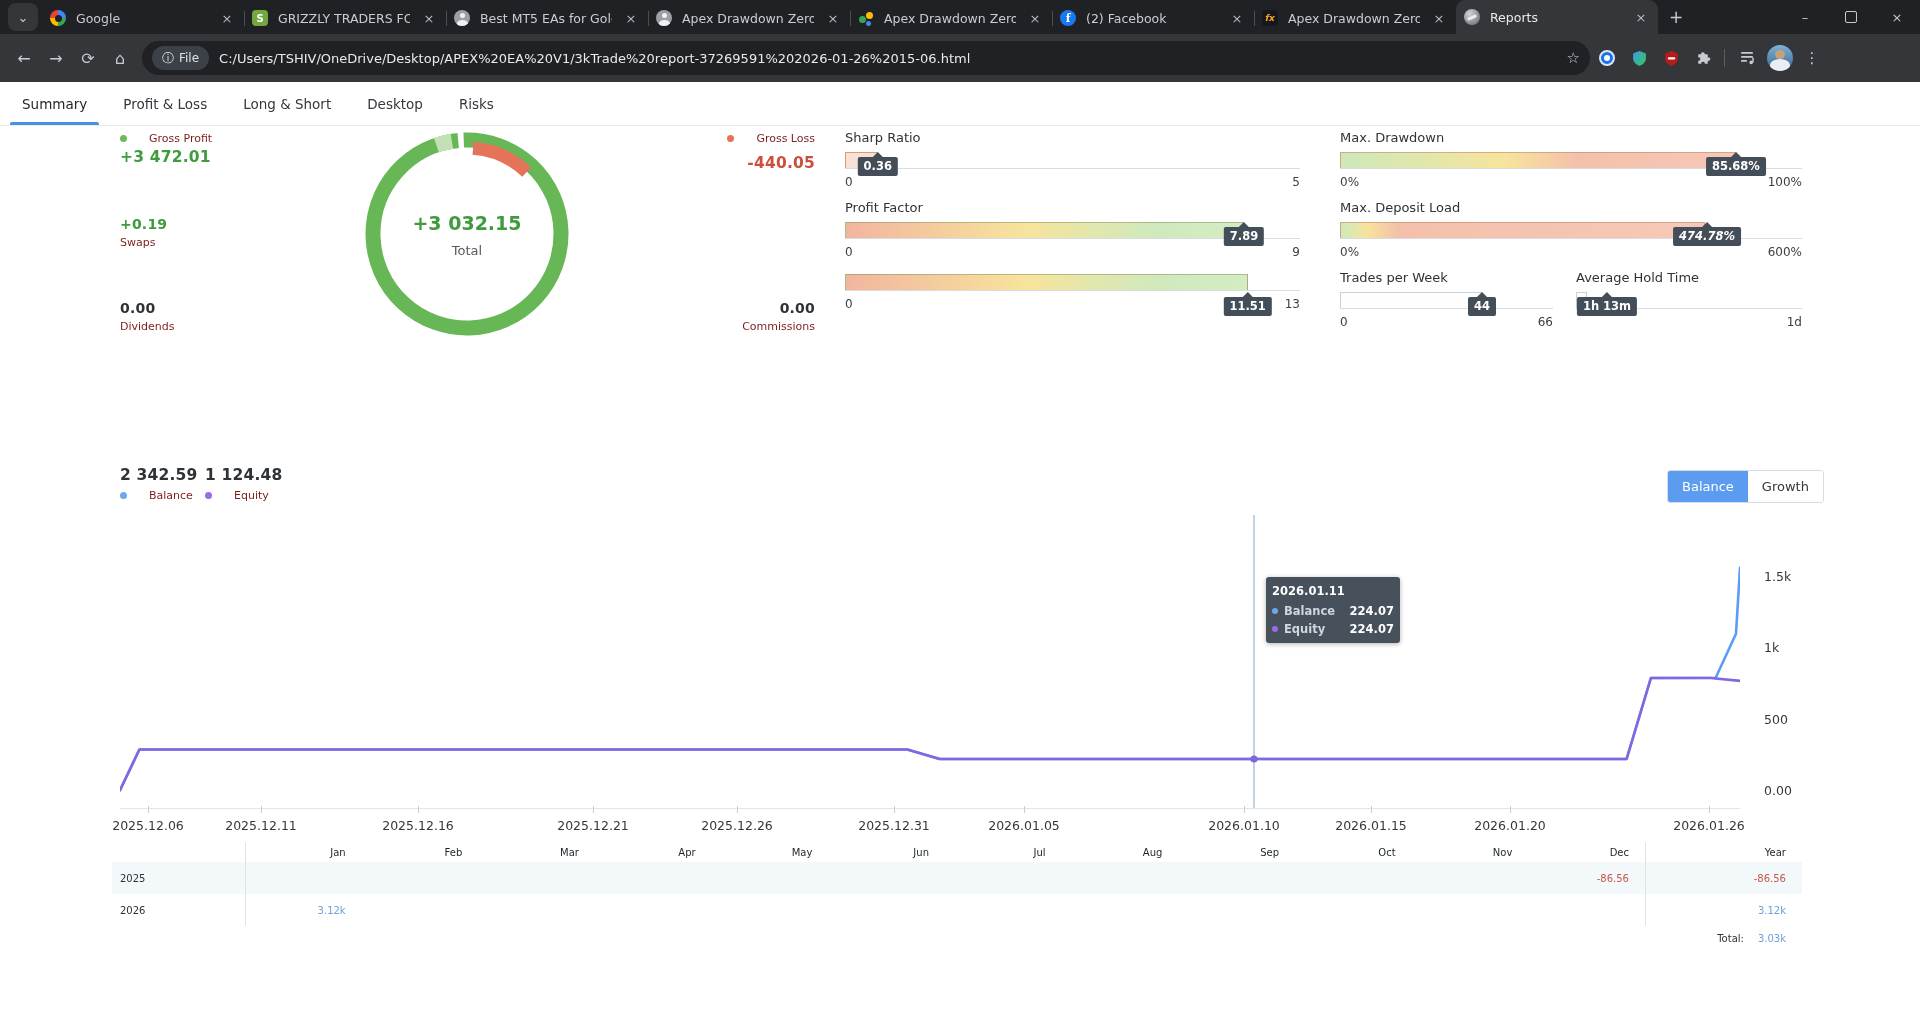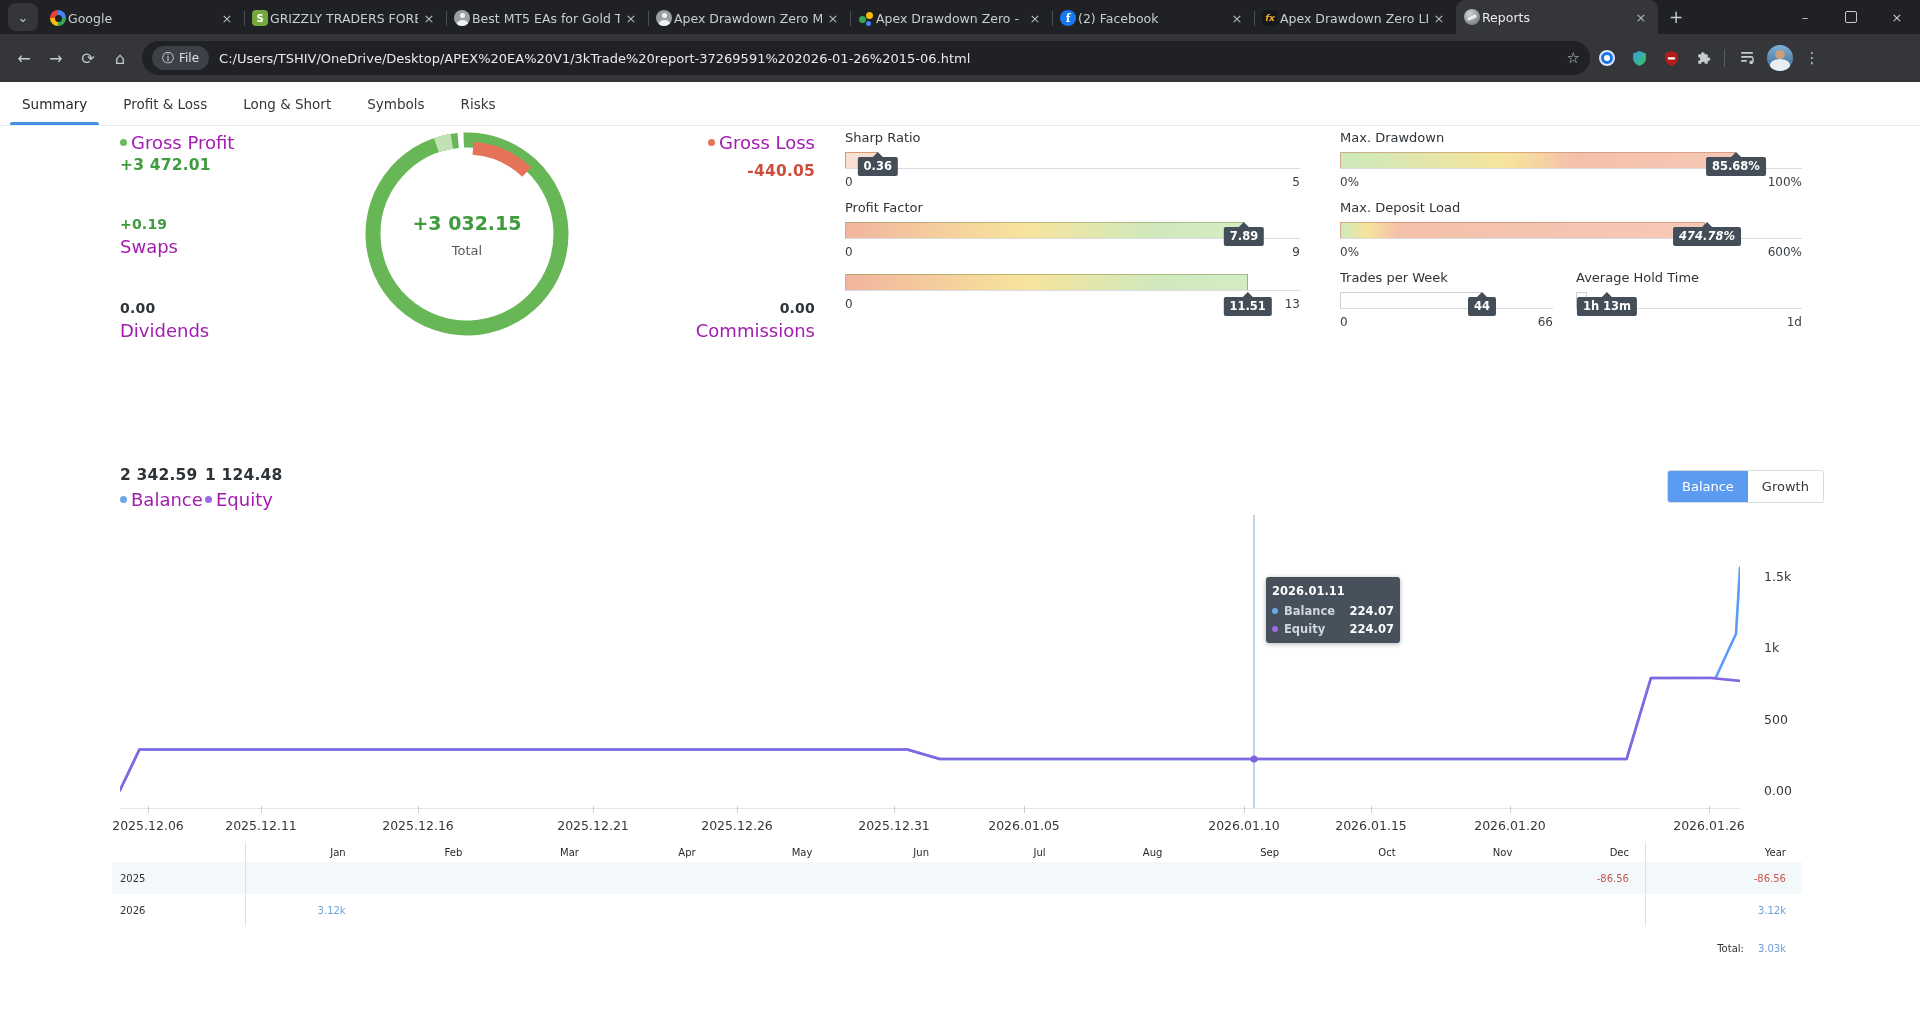"Google" .tab { gap: 2px -> 10px }
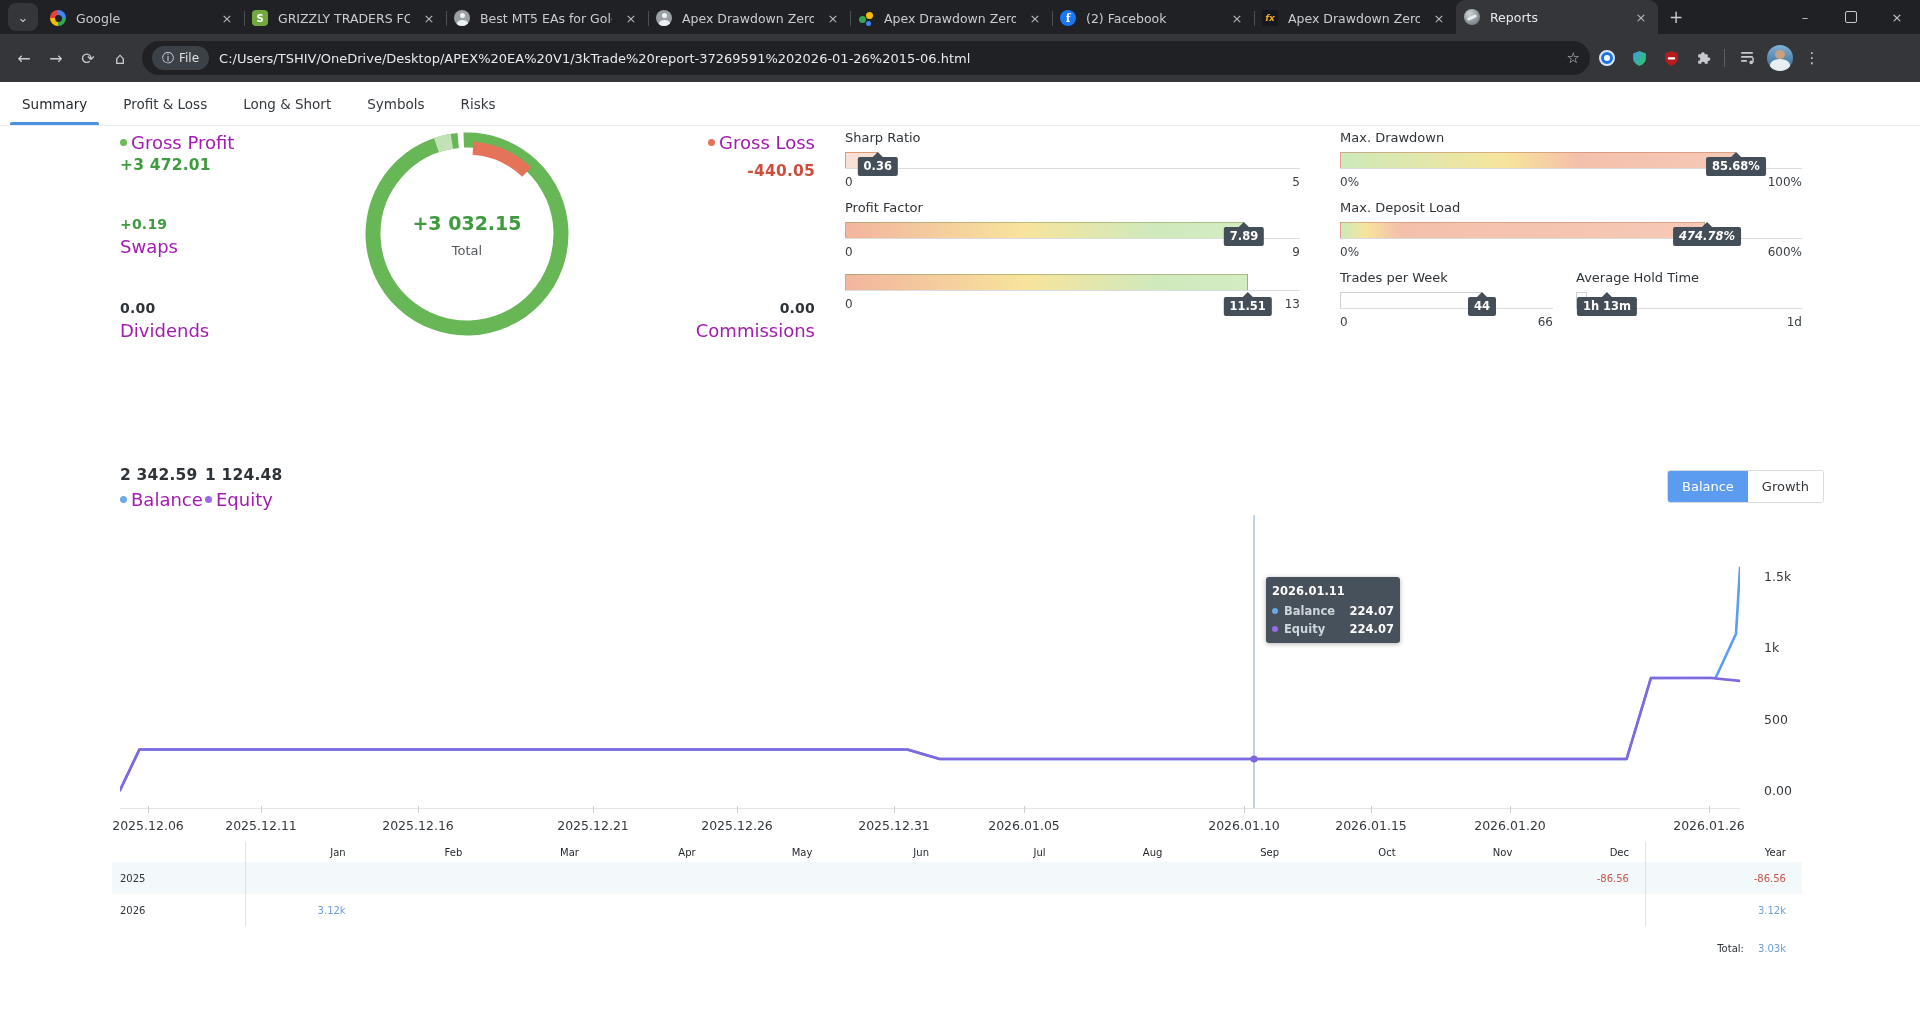"Symbols" div.rtab { text: Symbols -> Desktop }
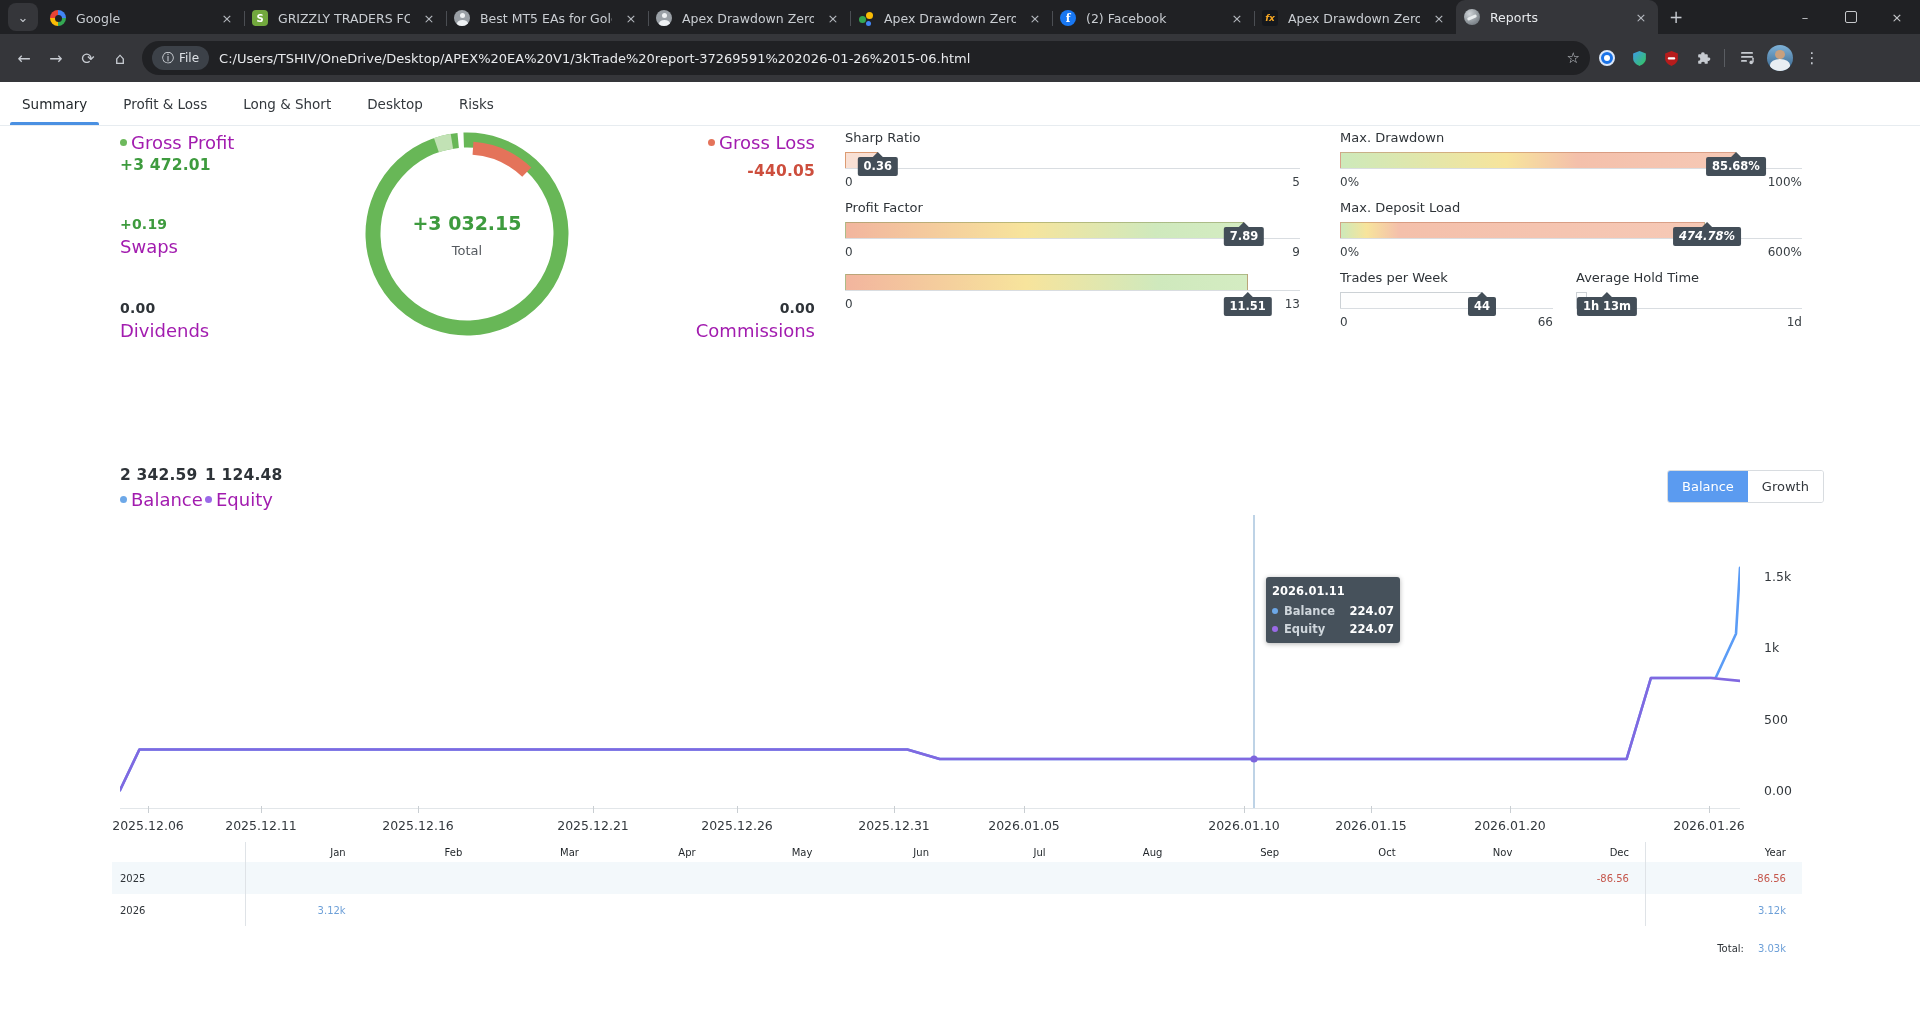"Gross Profit" .slabel { color: #a21caf -> #7f1d1d; font-size: 18px -> 11px; gap: 4px -> 22px }
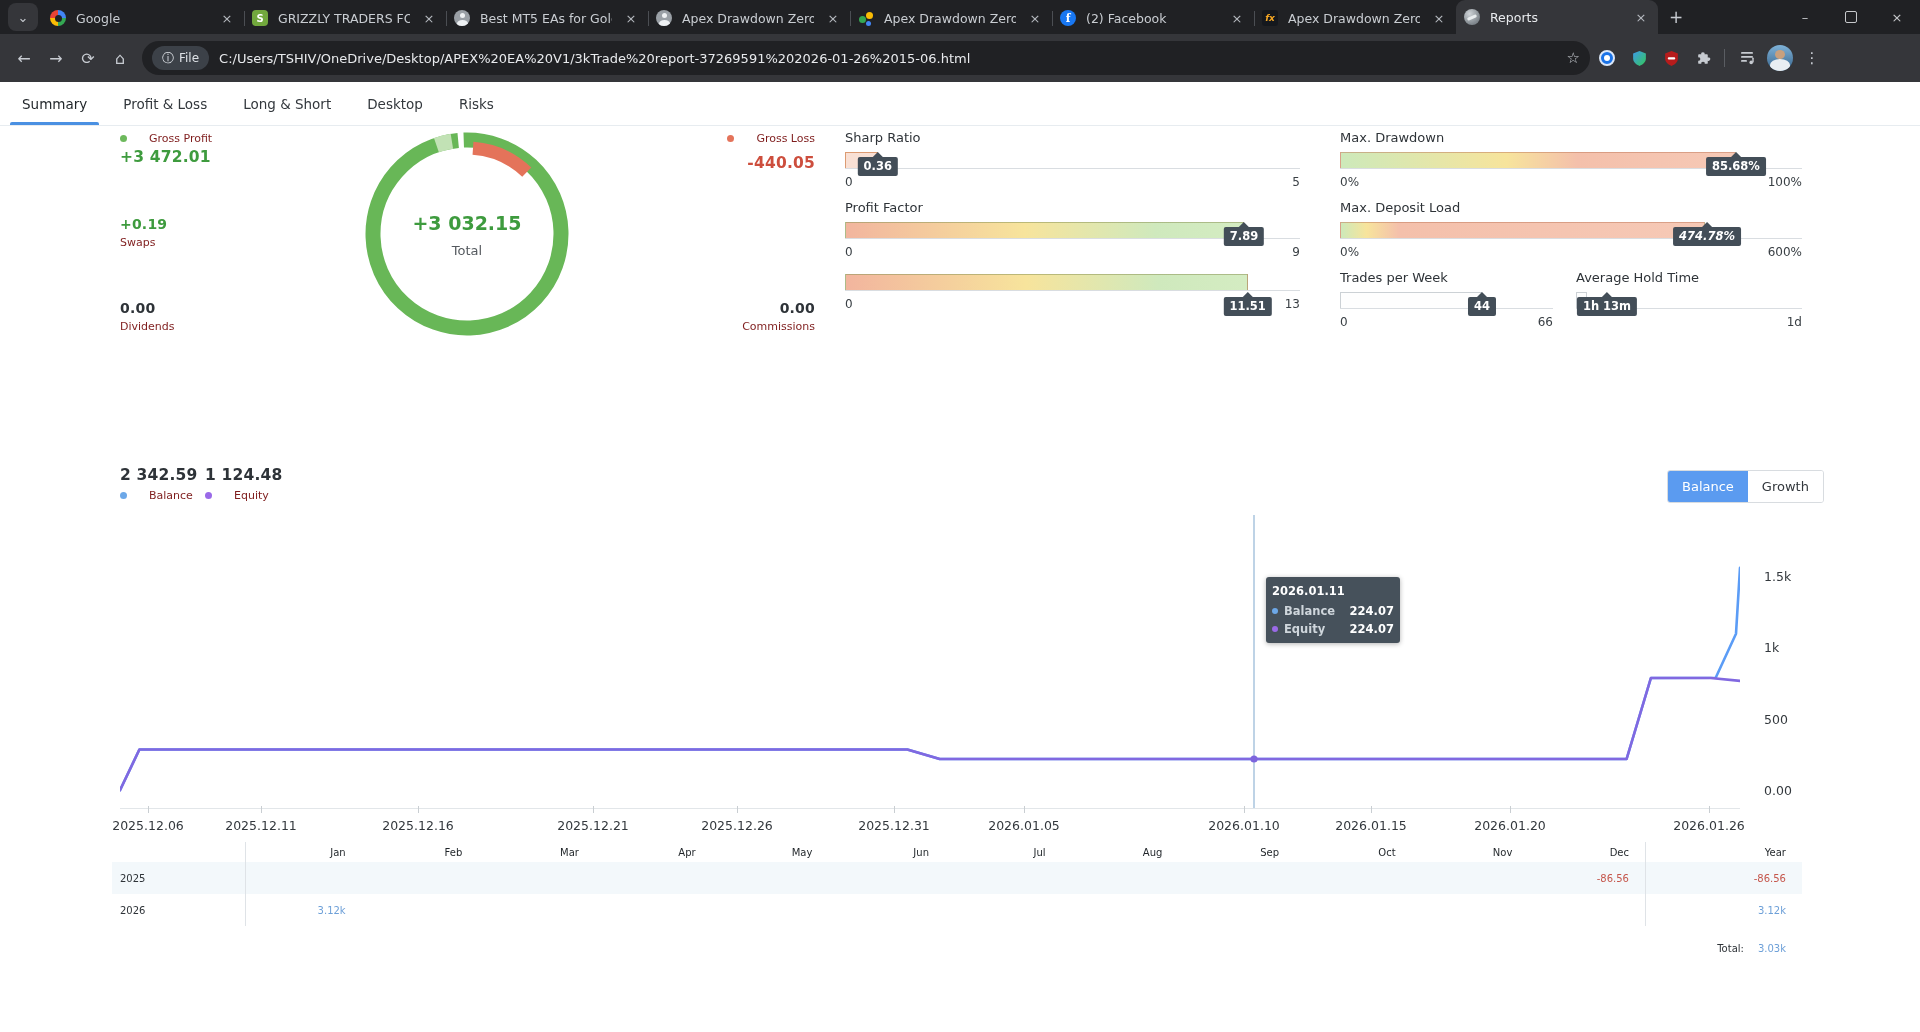"Total:" .totalrow { margin-top: 10px -> 0 }
